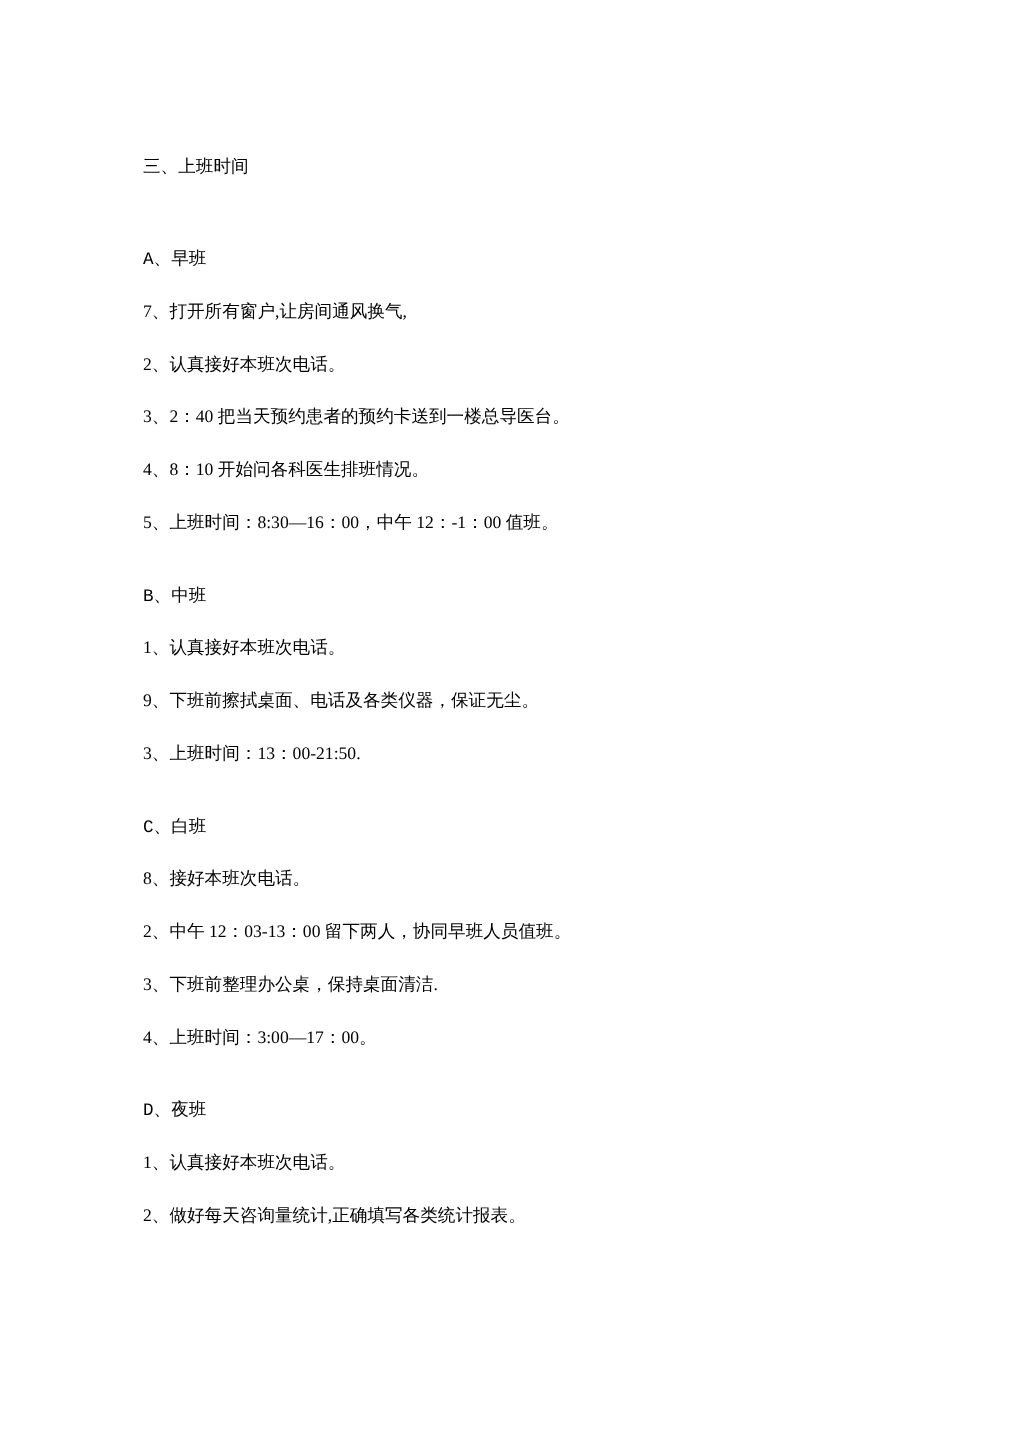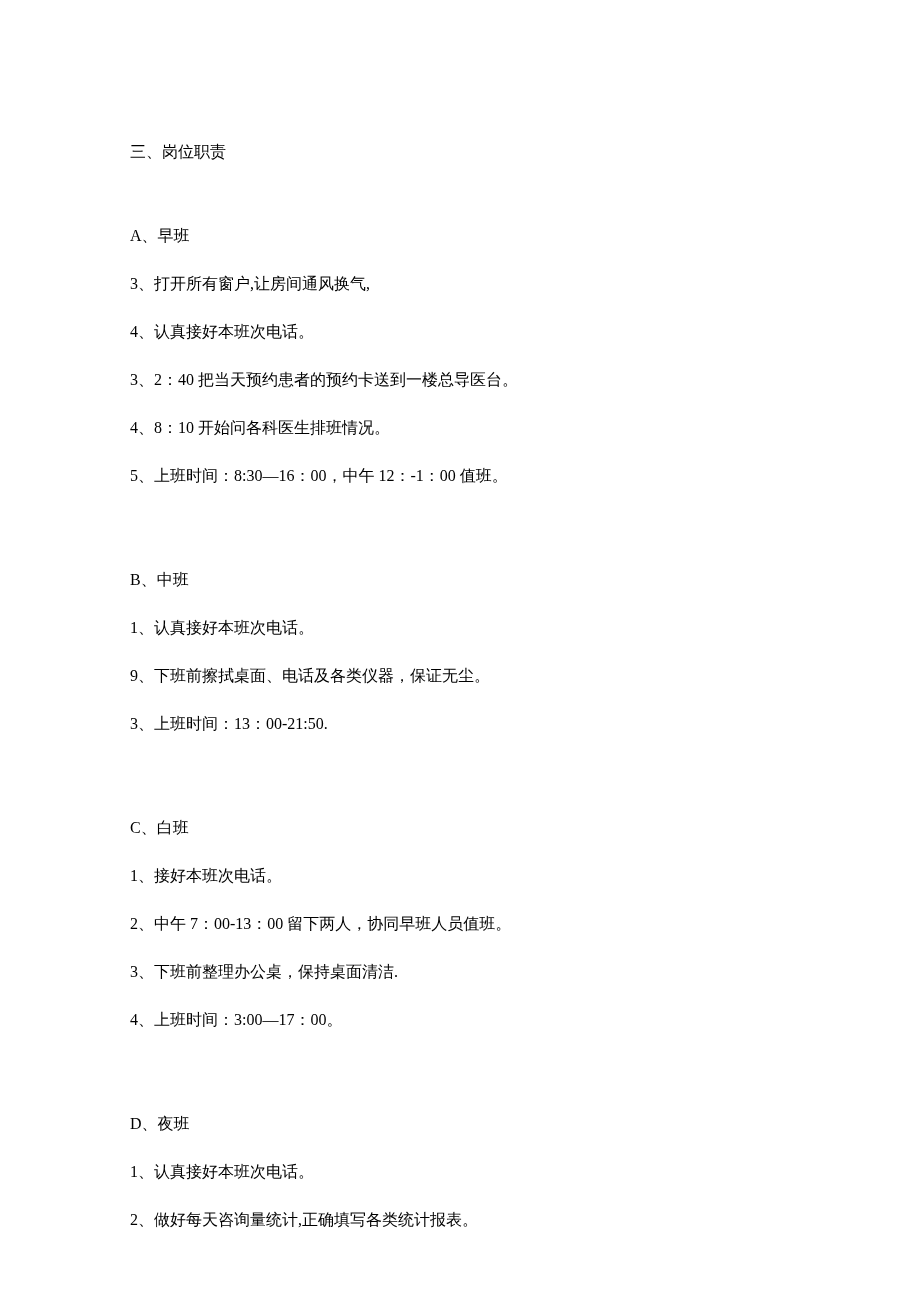"三、岗位职责" div.section-heading { text: 岗位职责 -> 上班时间 }
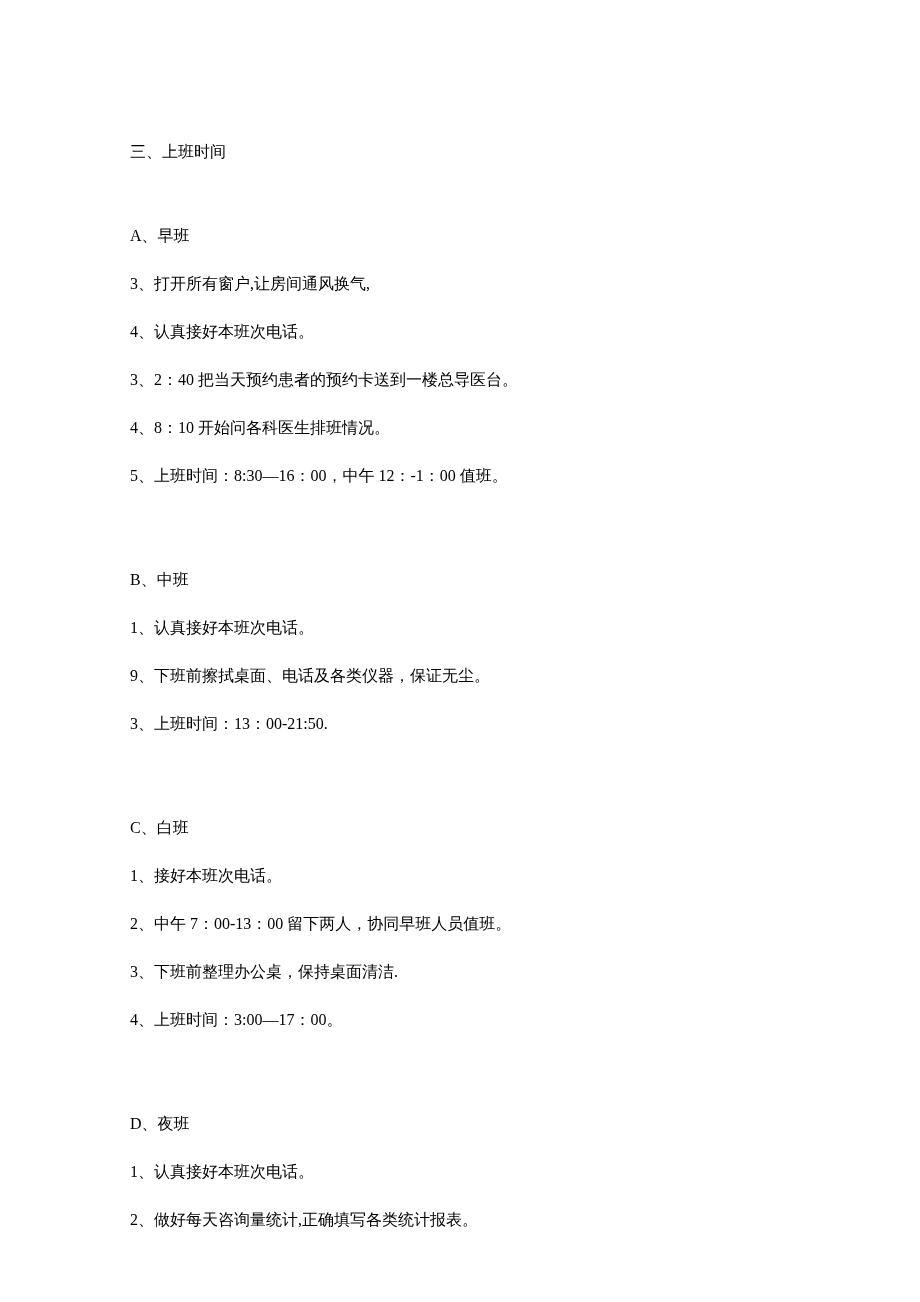"A、早班" .subsection-heading { font-family: none -> Liberation Mono, monospace }
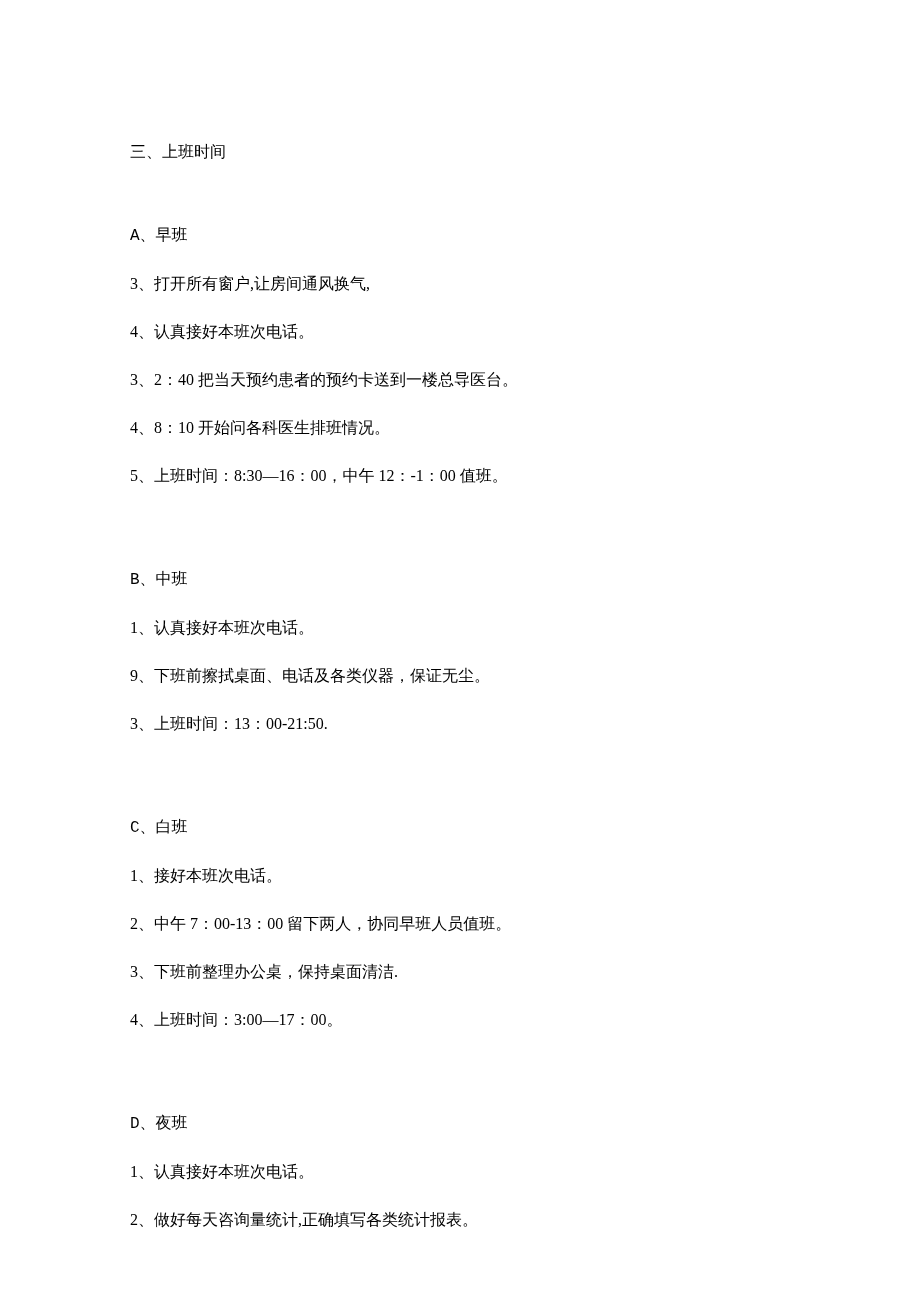"3、打开所有窗户,让房间通风换气," div.item { text: 3 -> 7 }
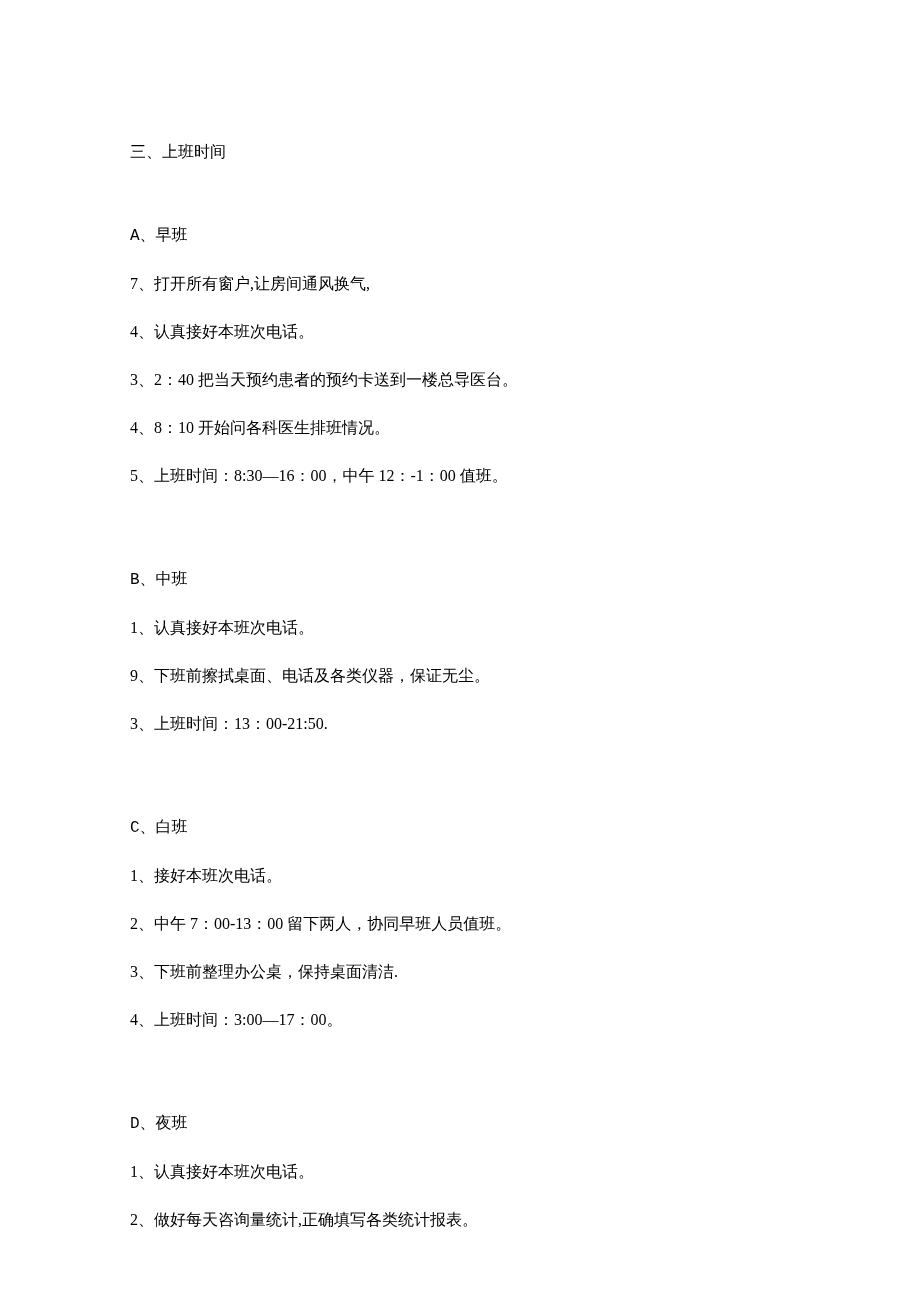"4、认真接好本班次电话。" div.item { text: 4 -> 2 }
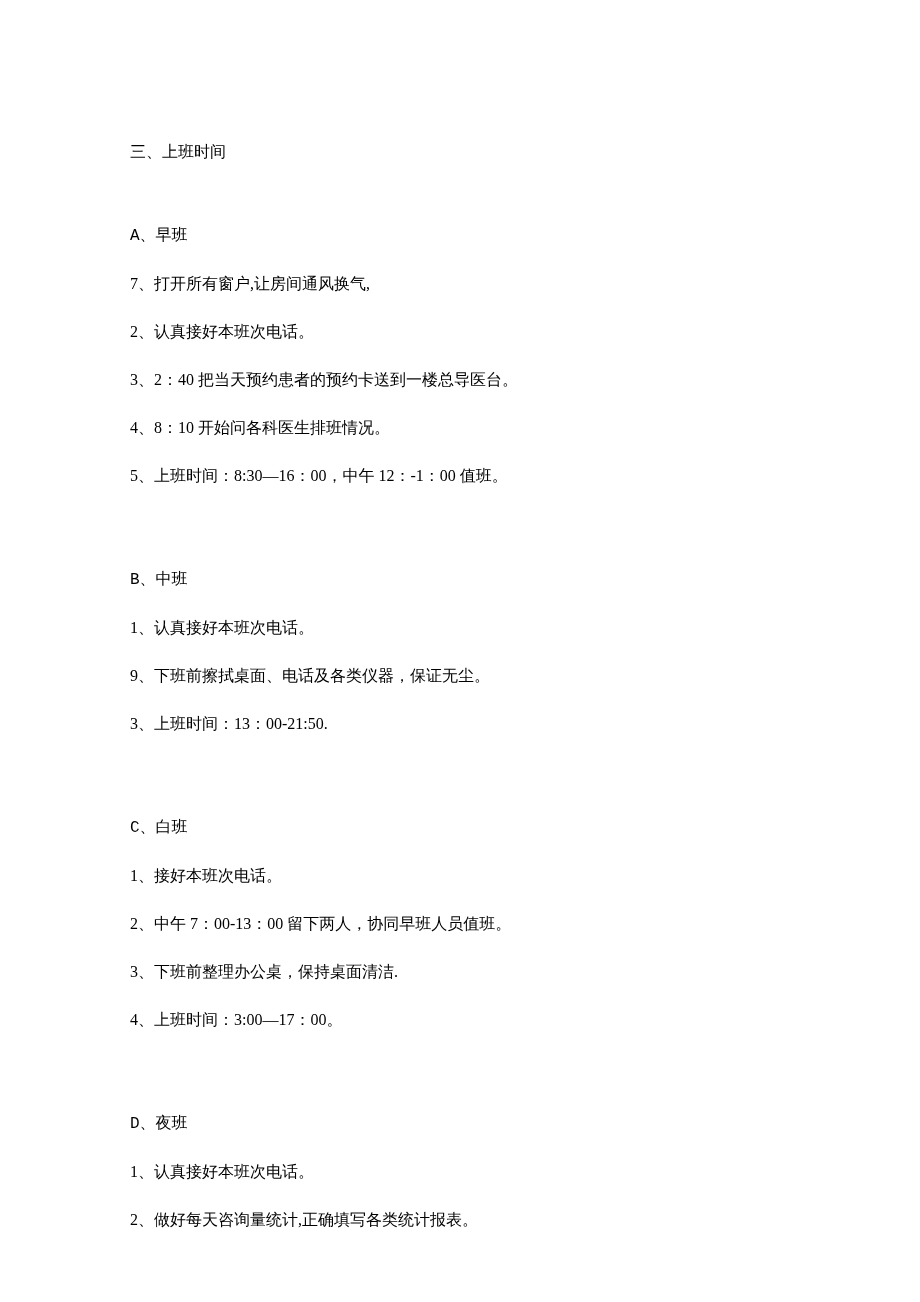"B、中班" .block-gap { margin-top: 80px -> 42px }
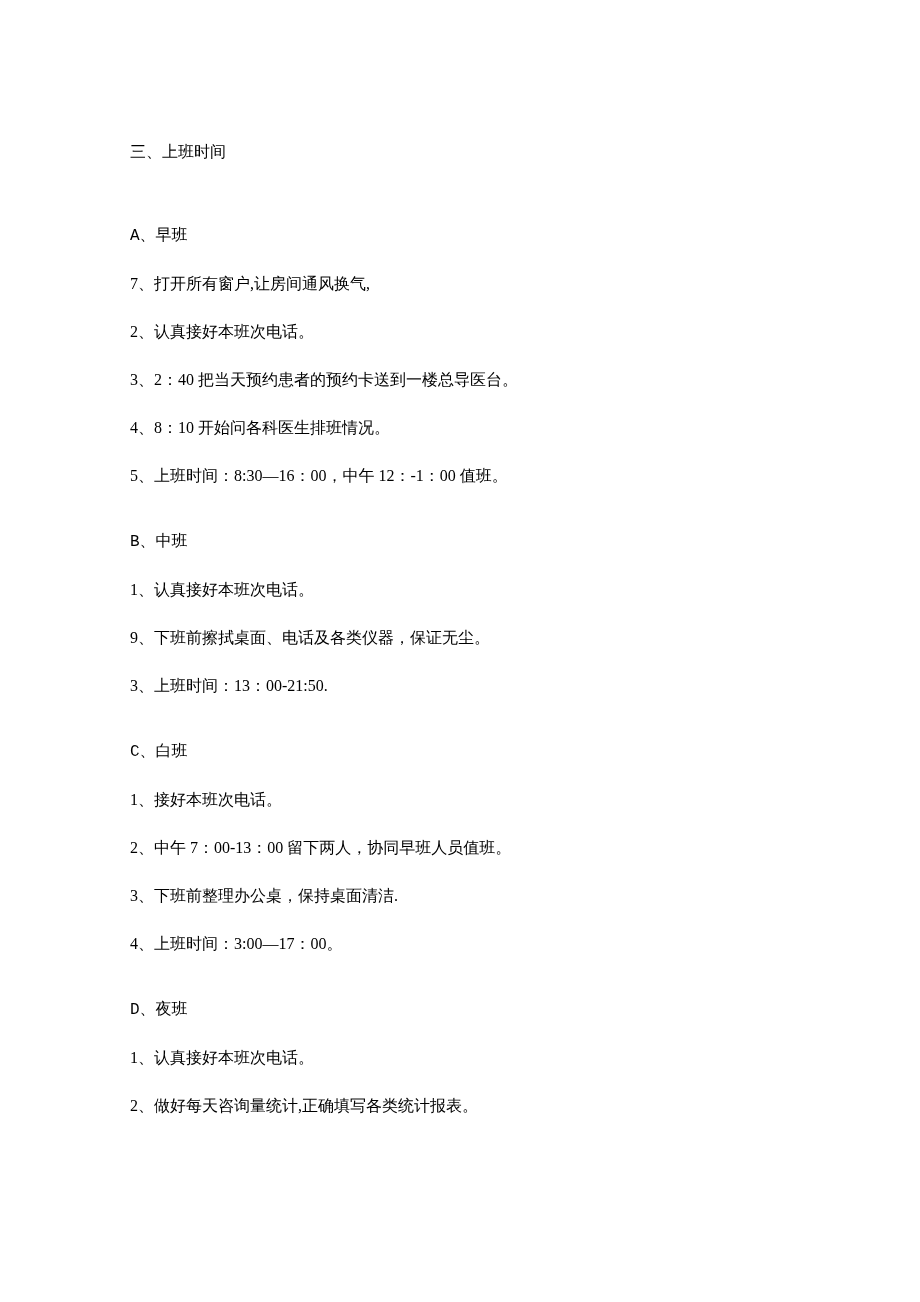"1、接好本班次电话。" div.item { text: 1 -> 8 }
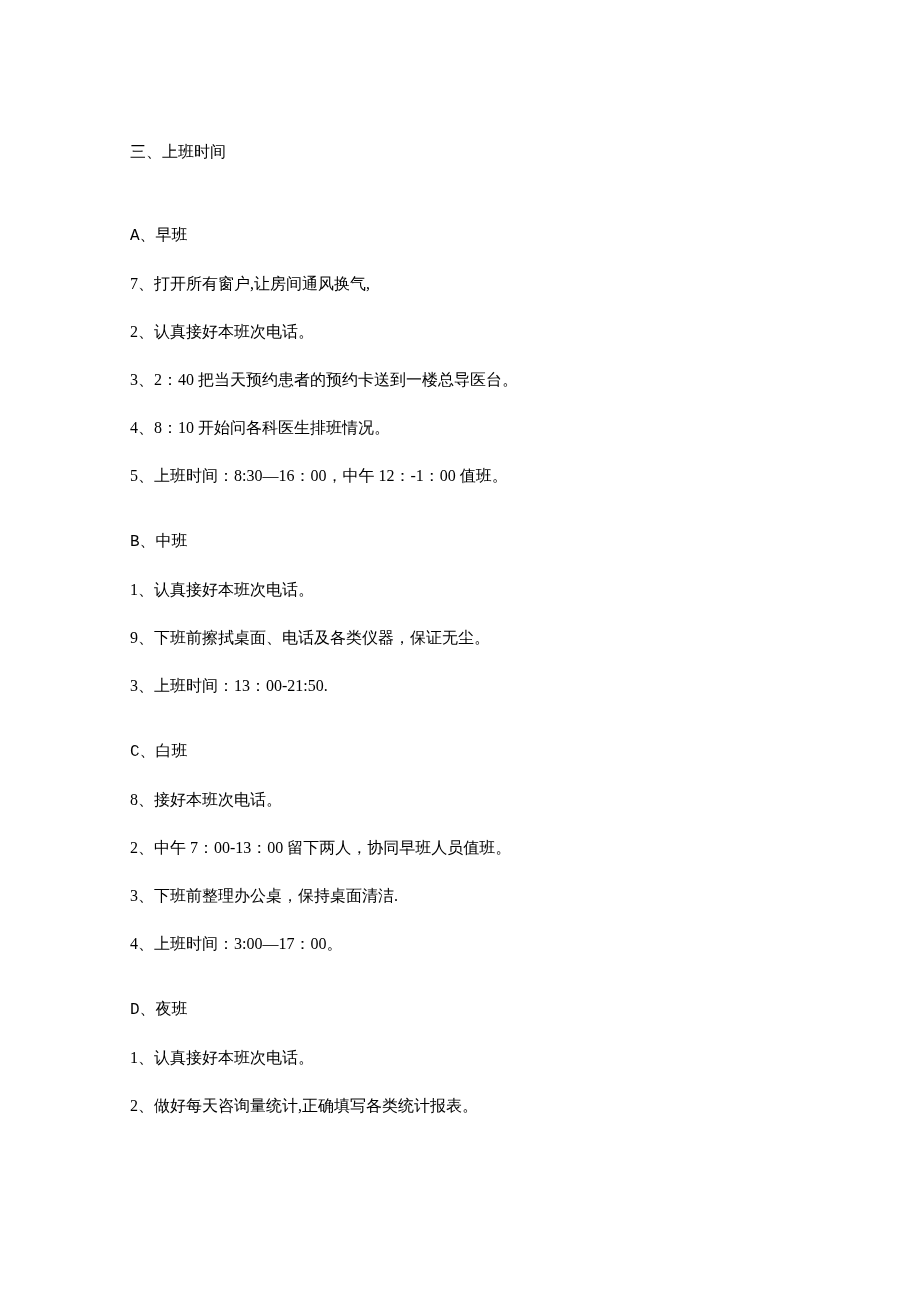"2、中午 7：00-13：00 留下两人，协同早班人员值班。" div.item { text: 7：00-13 -> 12：03-13 }
